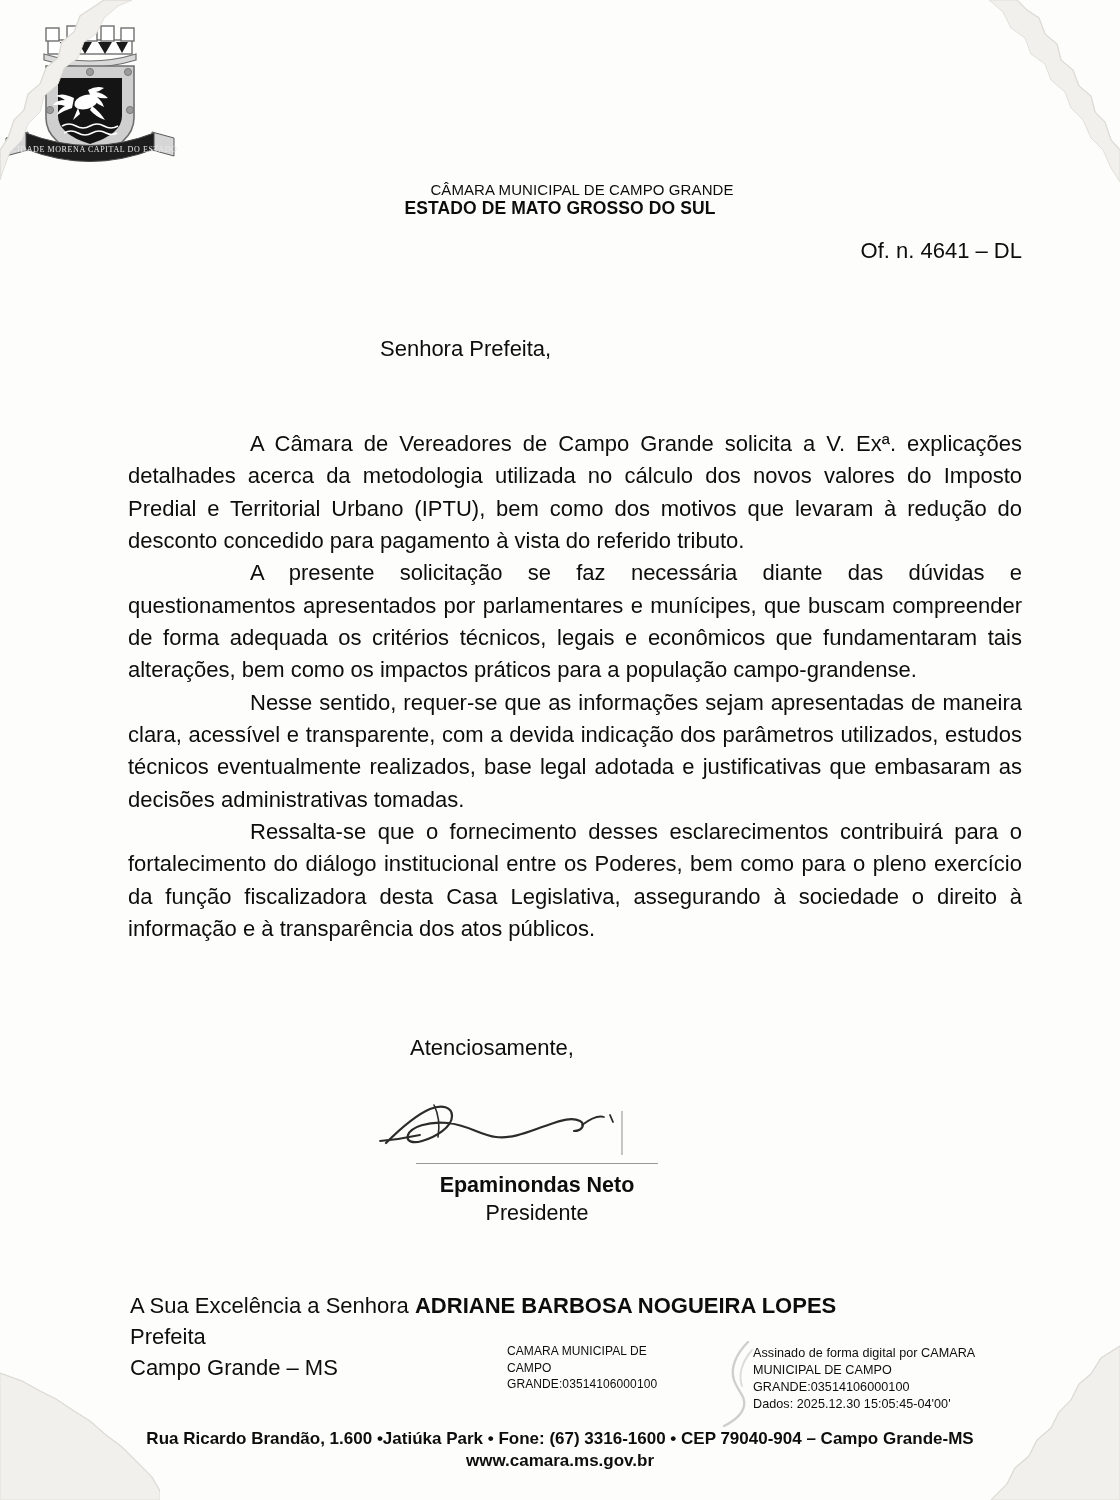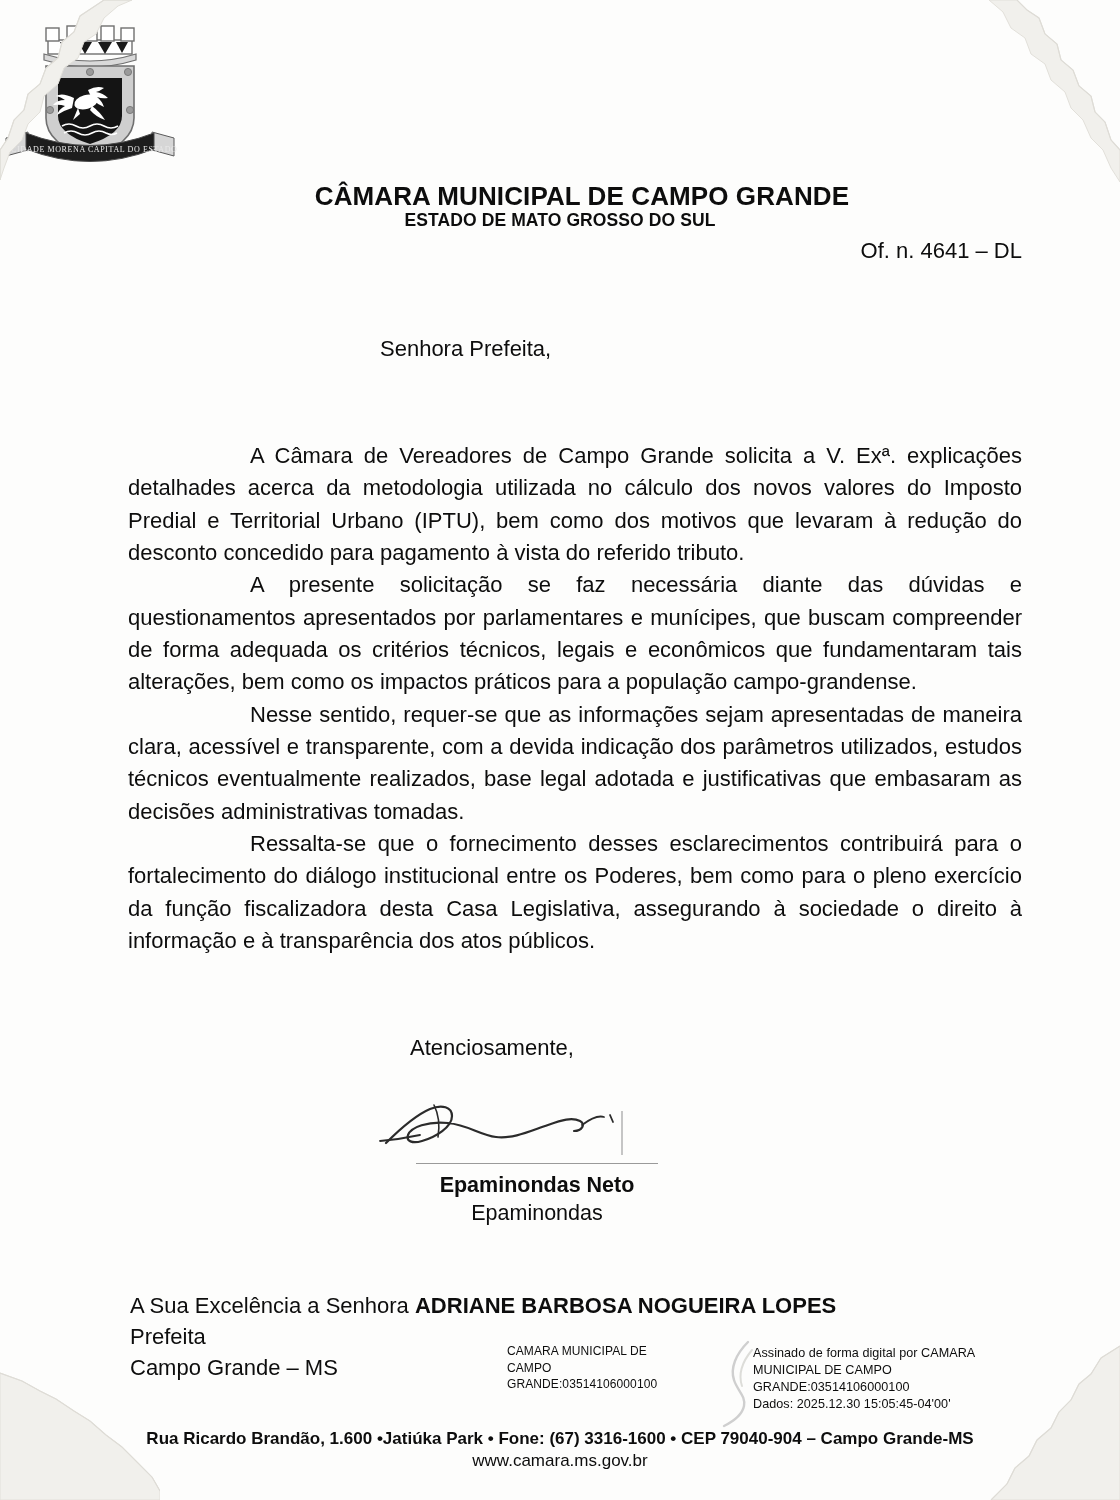"CÂMARA MUNICIPAL DE CAMPO GRANDE" .org-line1 { font-size: 26px -> 15px; font-weight: bold -> normal }
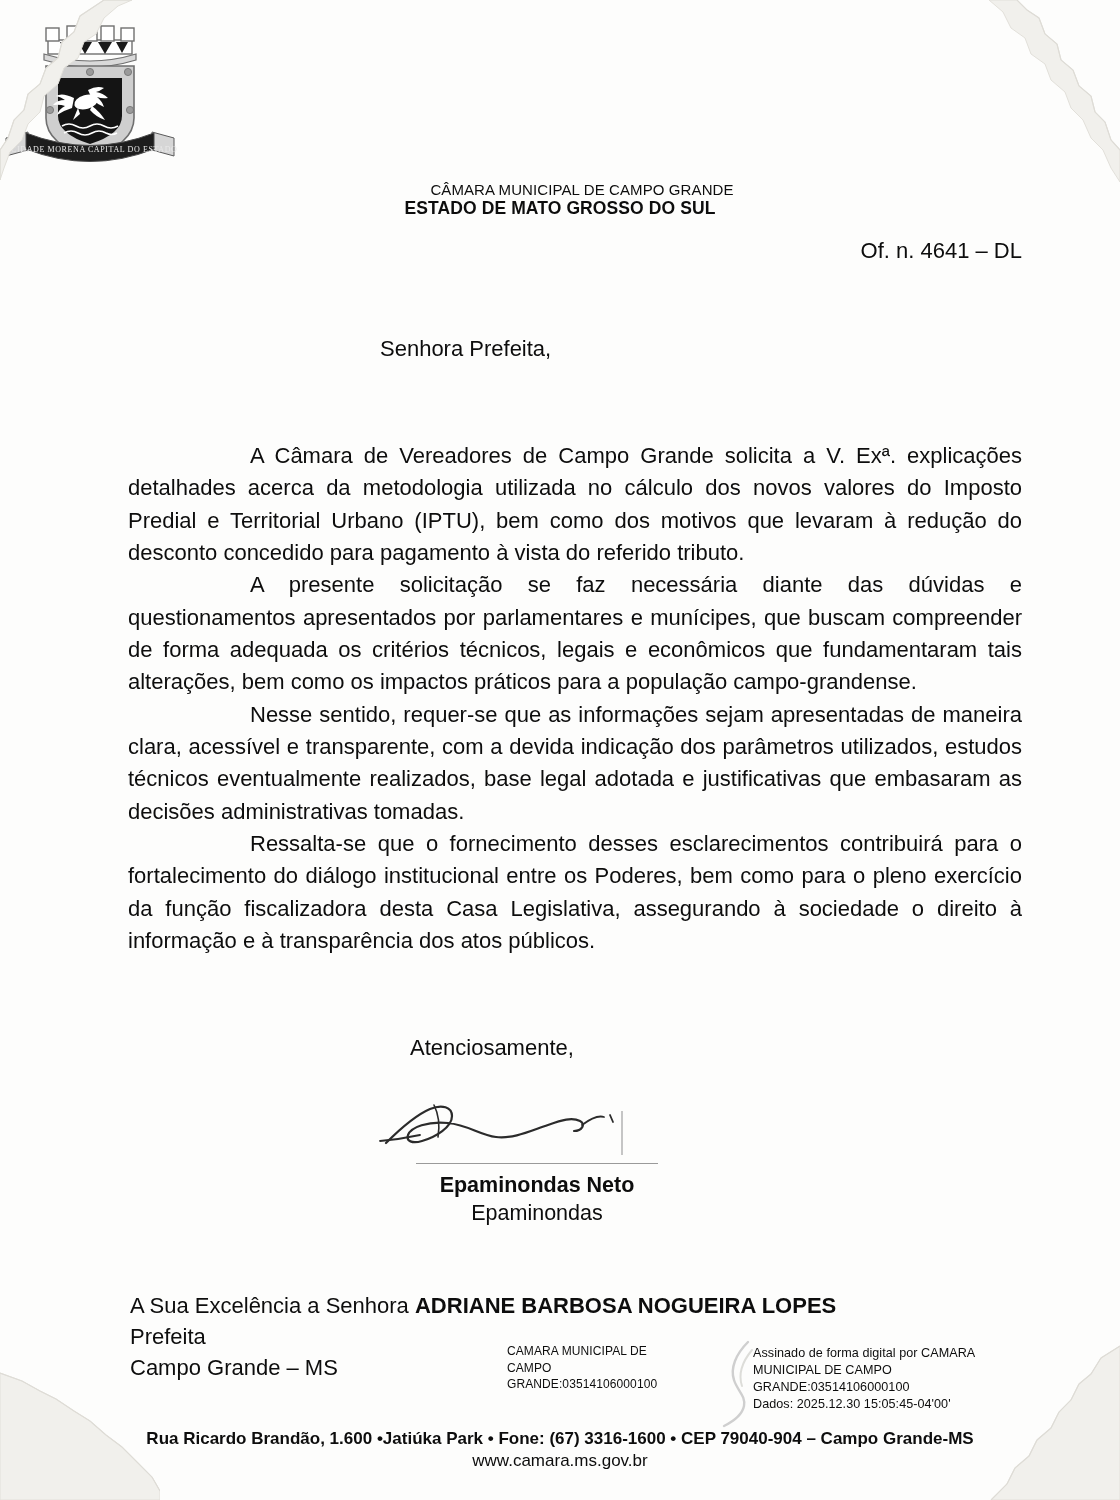"A Câmara de Vereadores de" .letter-body { top: 440px -> 428px }
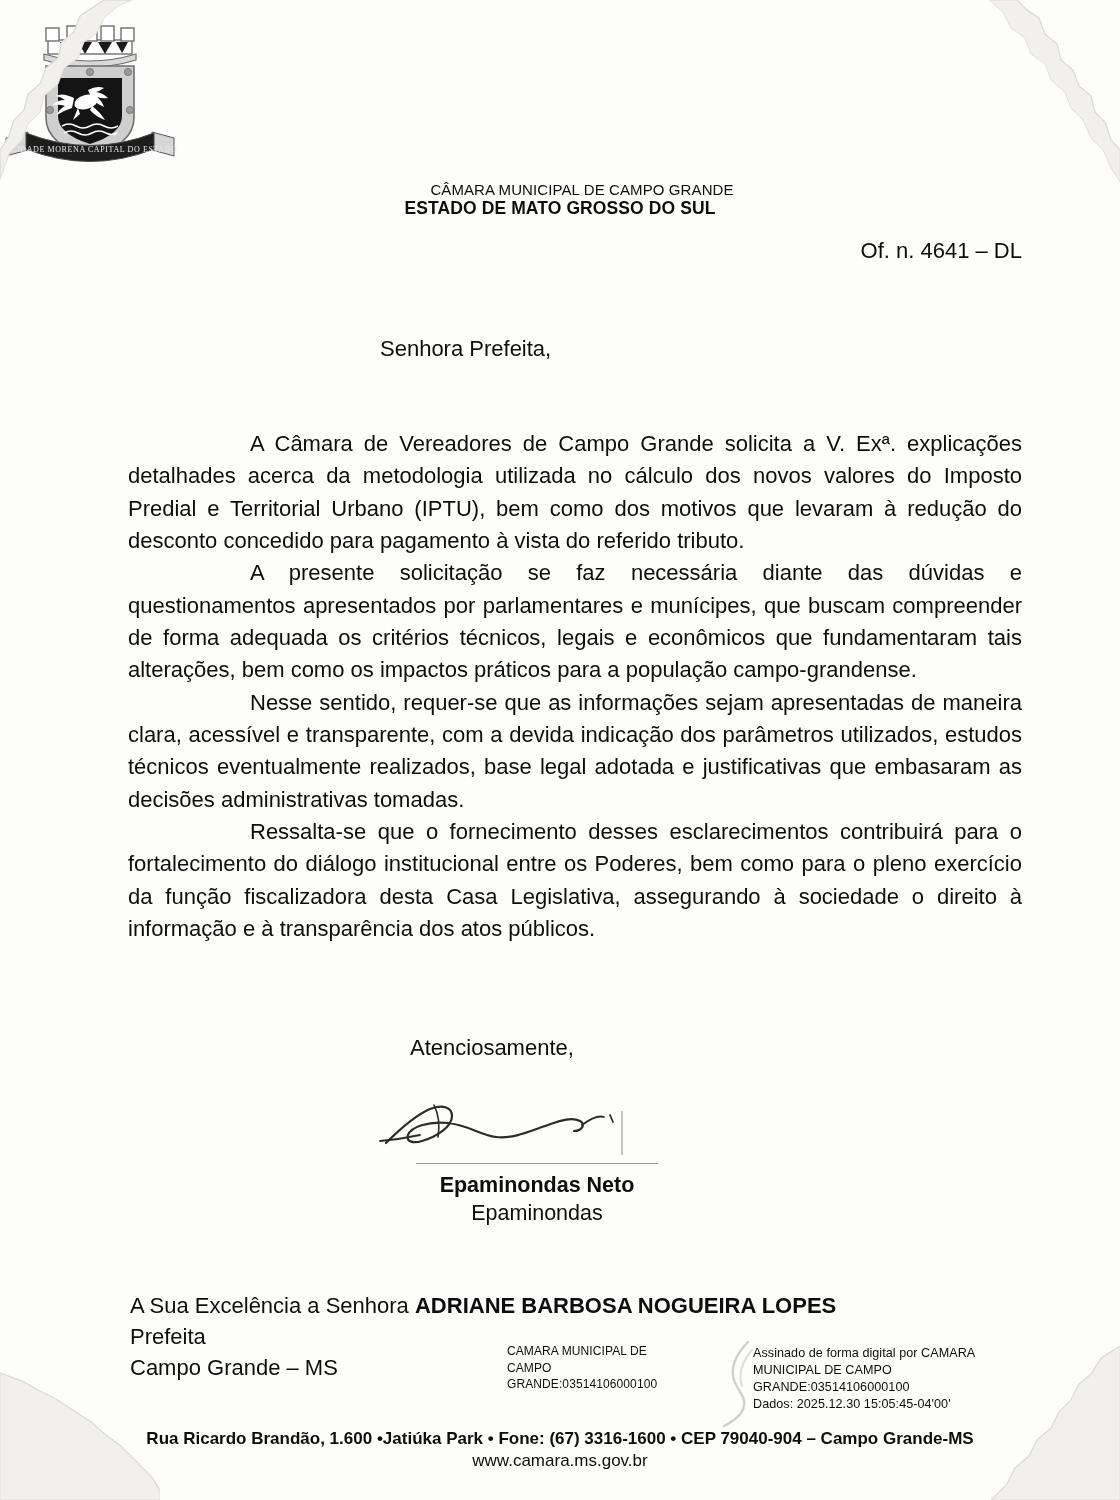"Epaminondas" div.sig-role { text: Epaminondas -> Presidente }
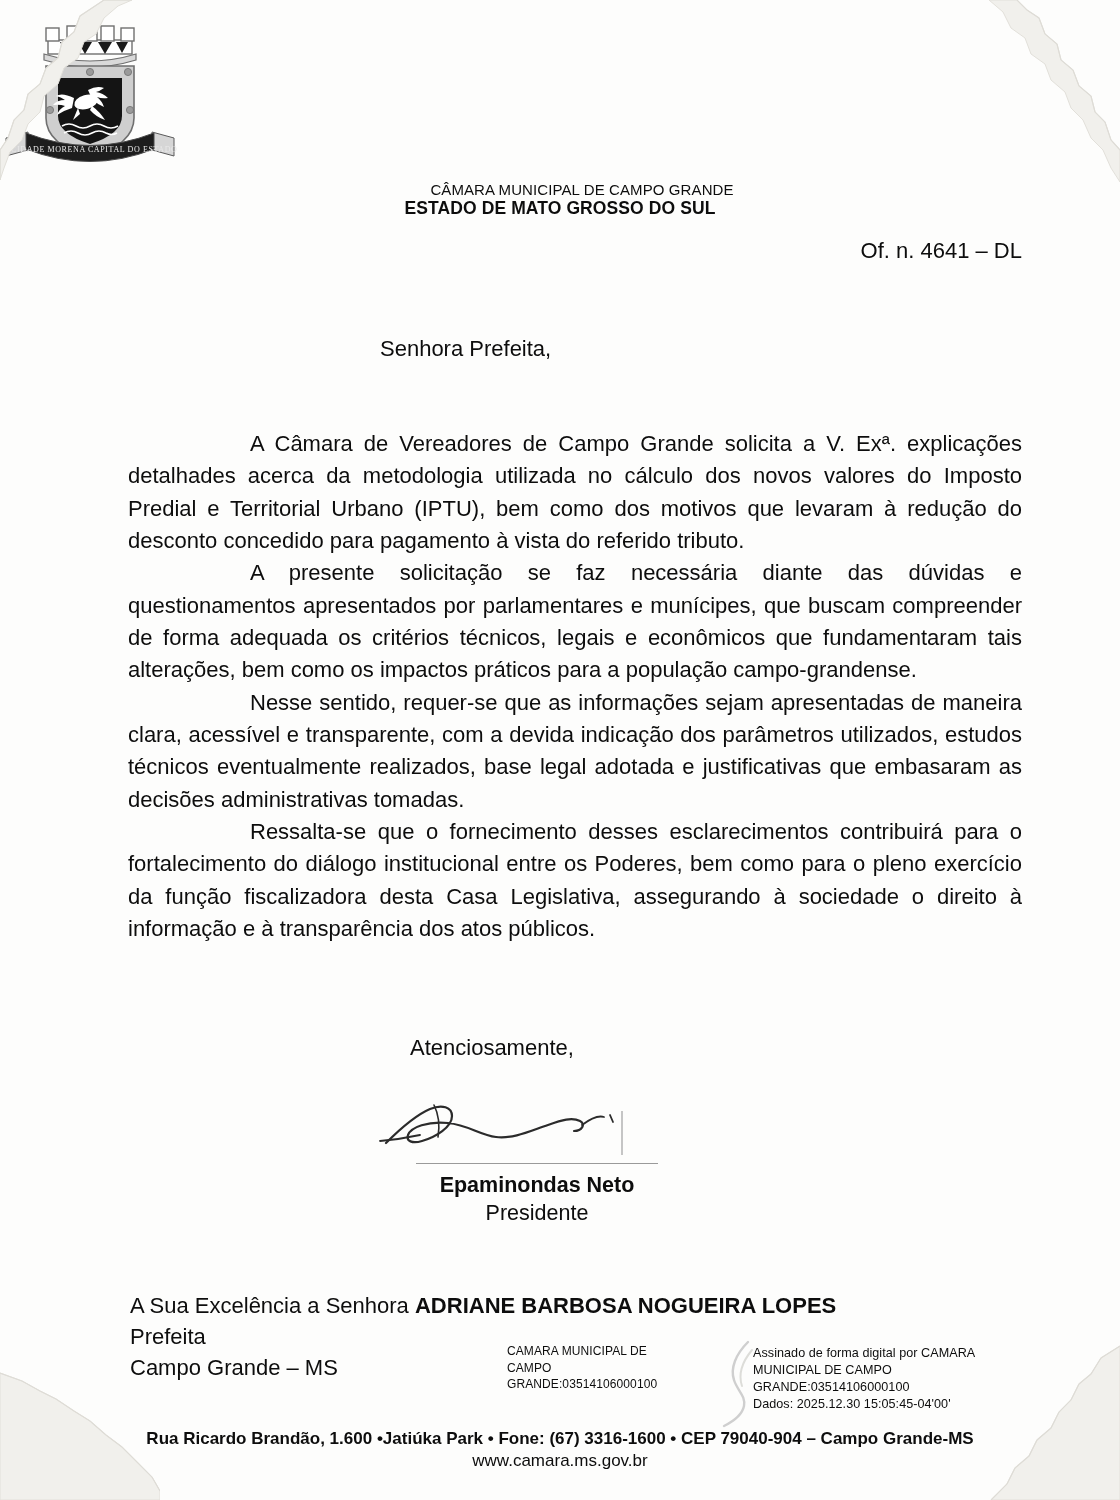"www.camara.ms.gov.br" .footer .f2 { font-weight: normal -> bold }
